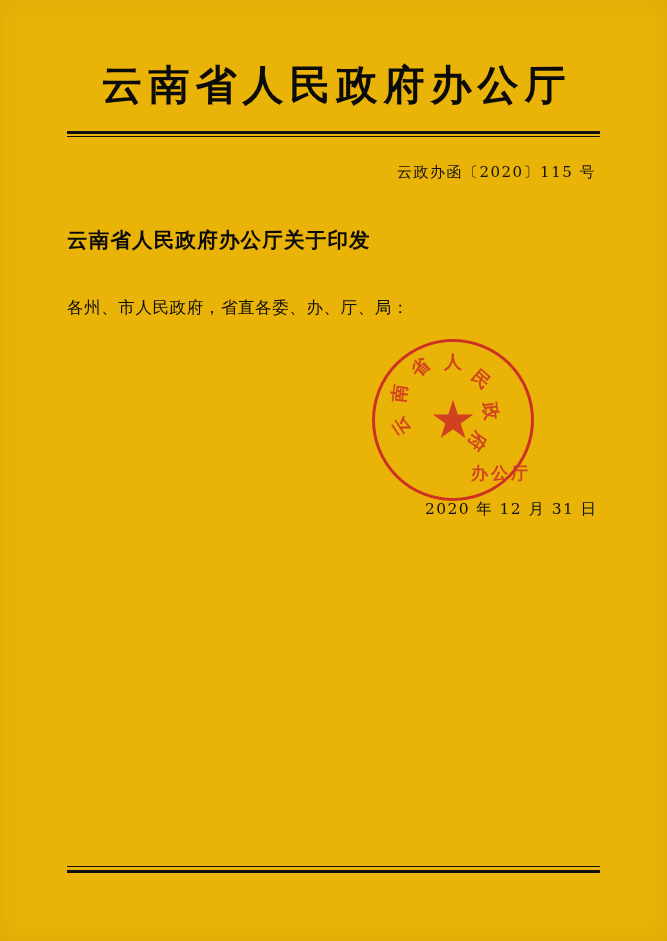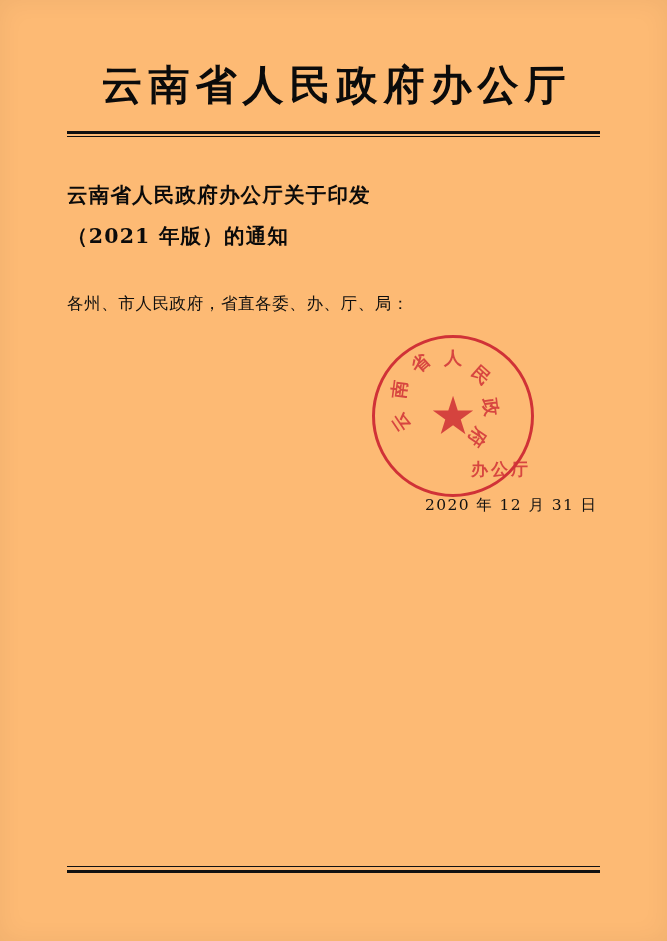"云南省人民政府办公厅" .page { background: #fdba74 -> #eab308 }
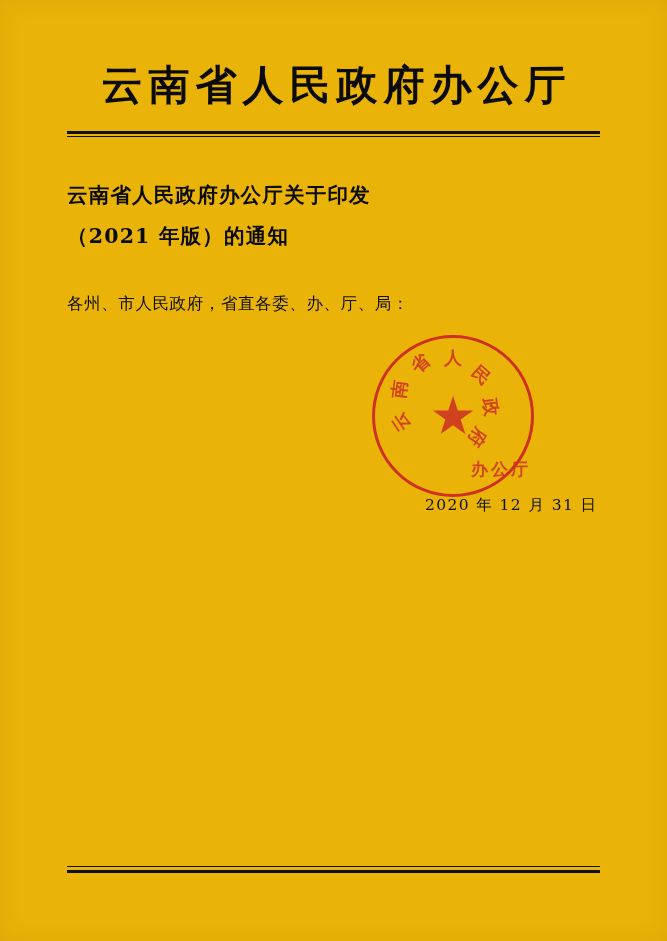"云政办函〔2020〕115 号" div.doc-number { html: none -> <div>云政办函〔2020〕115 号</div> }
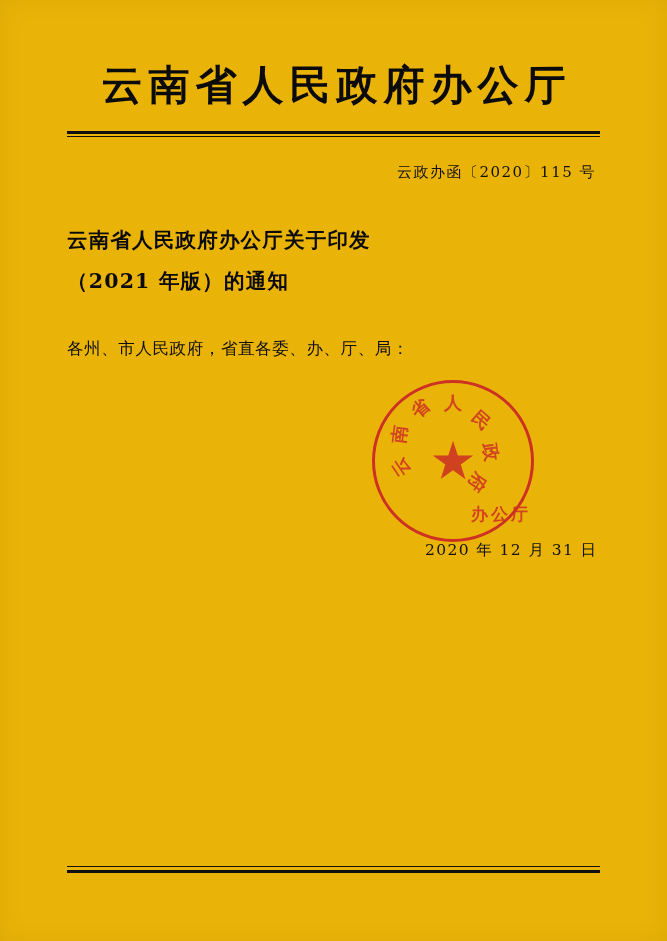"（2021 年版）的通知" span.title-line { html: <span>（2021 年版）的通知</span> -> none }
